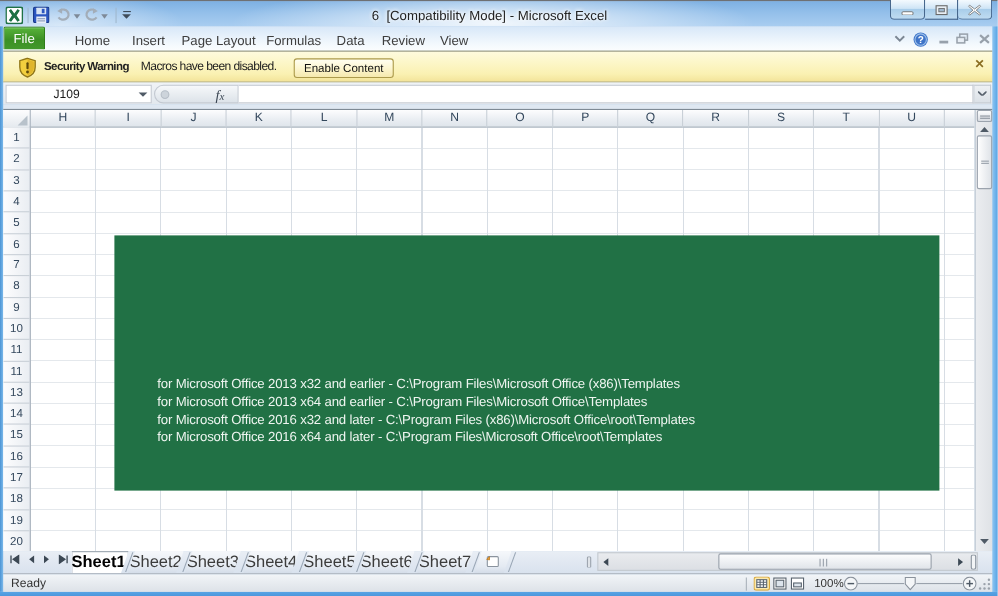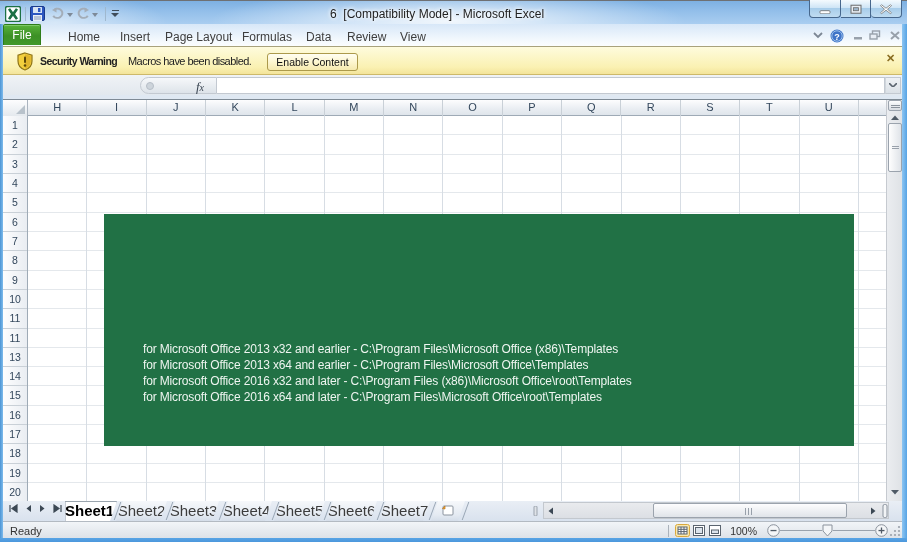"6 [Compatibility Mode] - Microsoft" .title-text { text-align: none -> center }
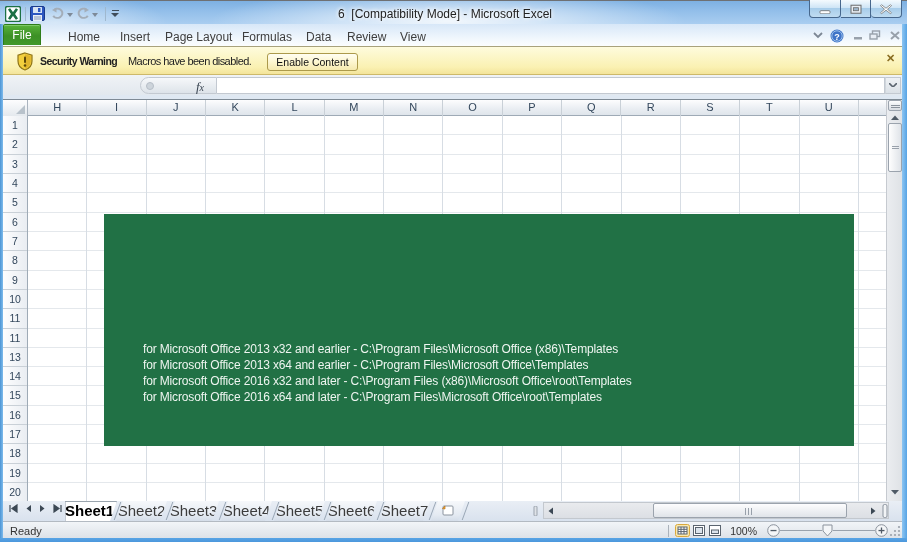"J109" div { html: none -> <div> <div>J109</div> <div></div> </div> }
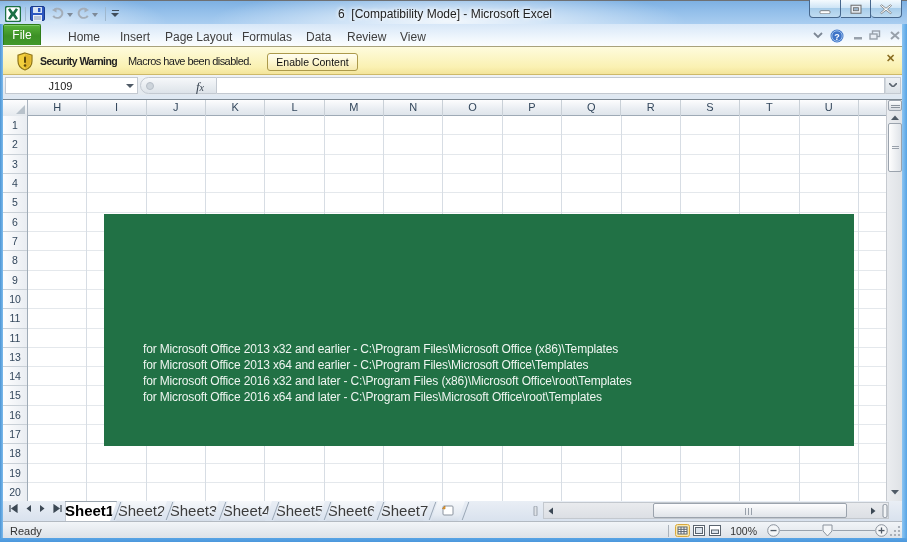"100%" div { margin-right: 10px -> none }
